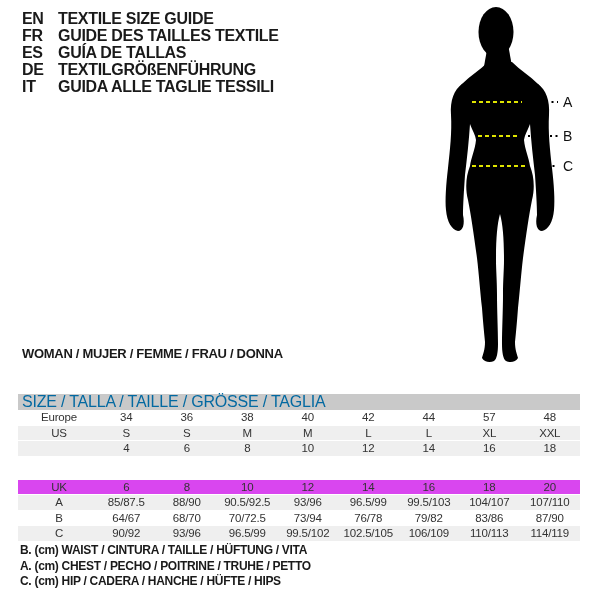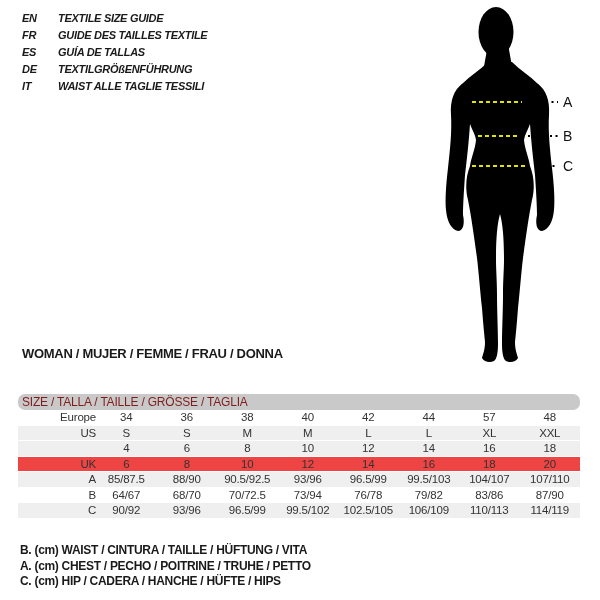"EN" .lang-row { font-size: 11px -> 16px; font-style: italic -> none }
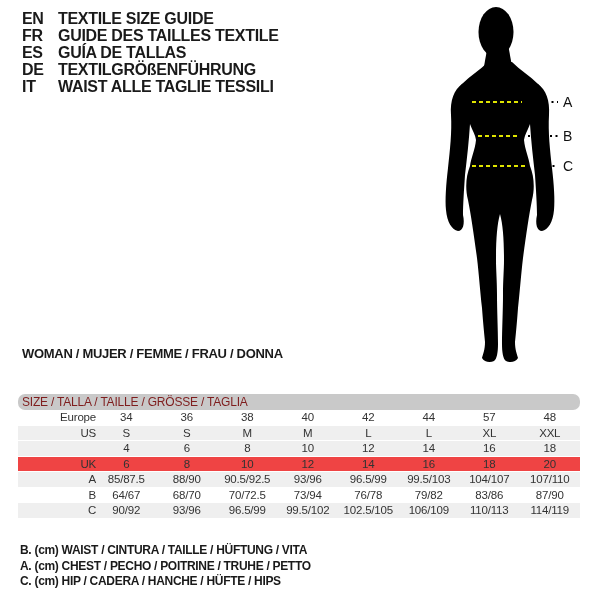"WAIST ALLE TAGLIE TESSILI" span.lang-label { text: WAIST -> GUIDA }
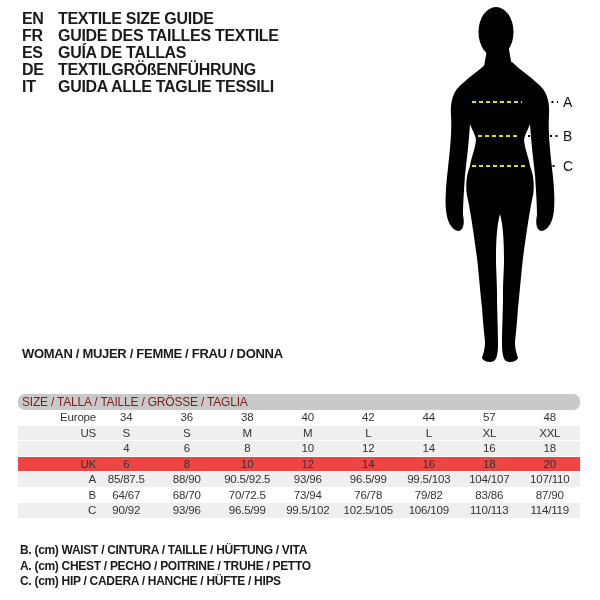"SIZE / TALLA / TAILLE" .t-header { border-radius: 7px -> none; color: #7f1d1d -> #0369a1; font-size: 12px -> 16px }
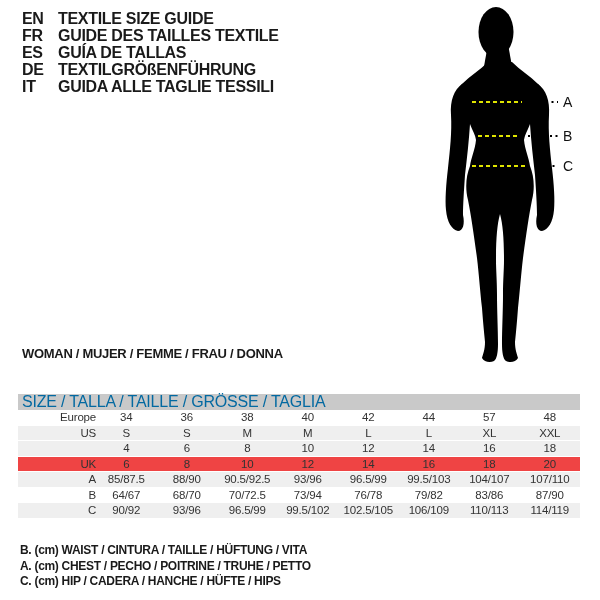"Europe" .t-label { text-align: right -> center }
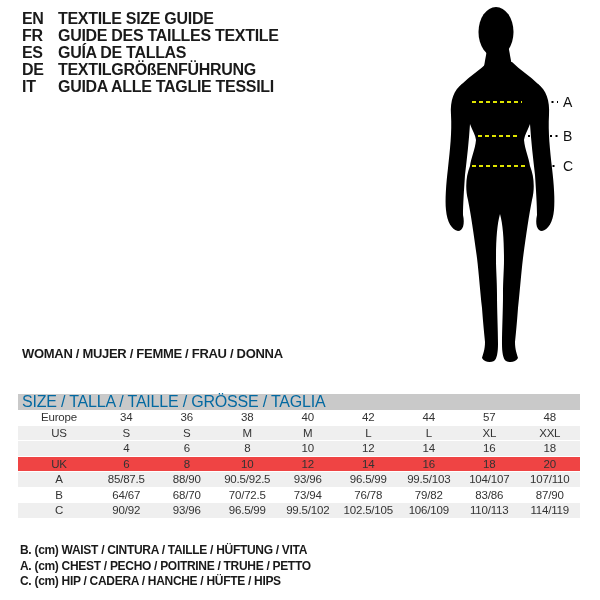"UK" div.t-row { background: #ef4444 -> #d946ef; margin-top: none -> 23px }
